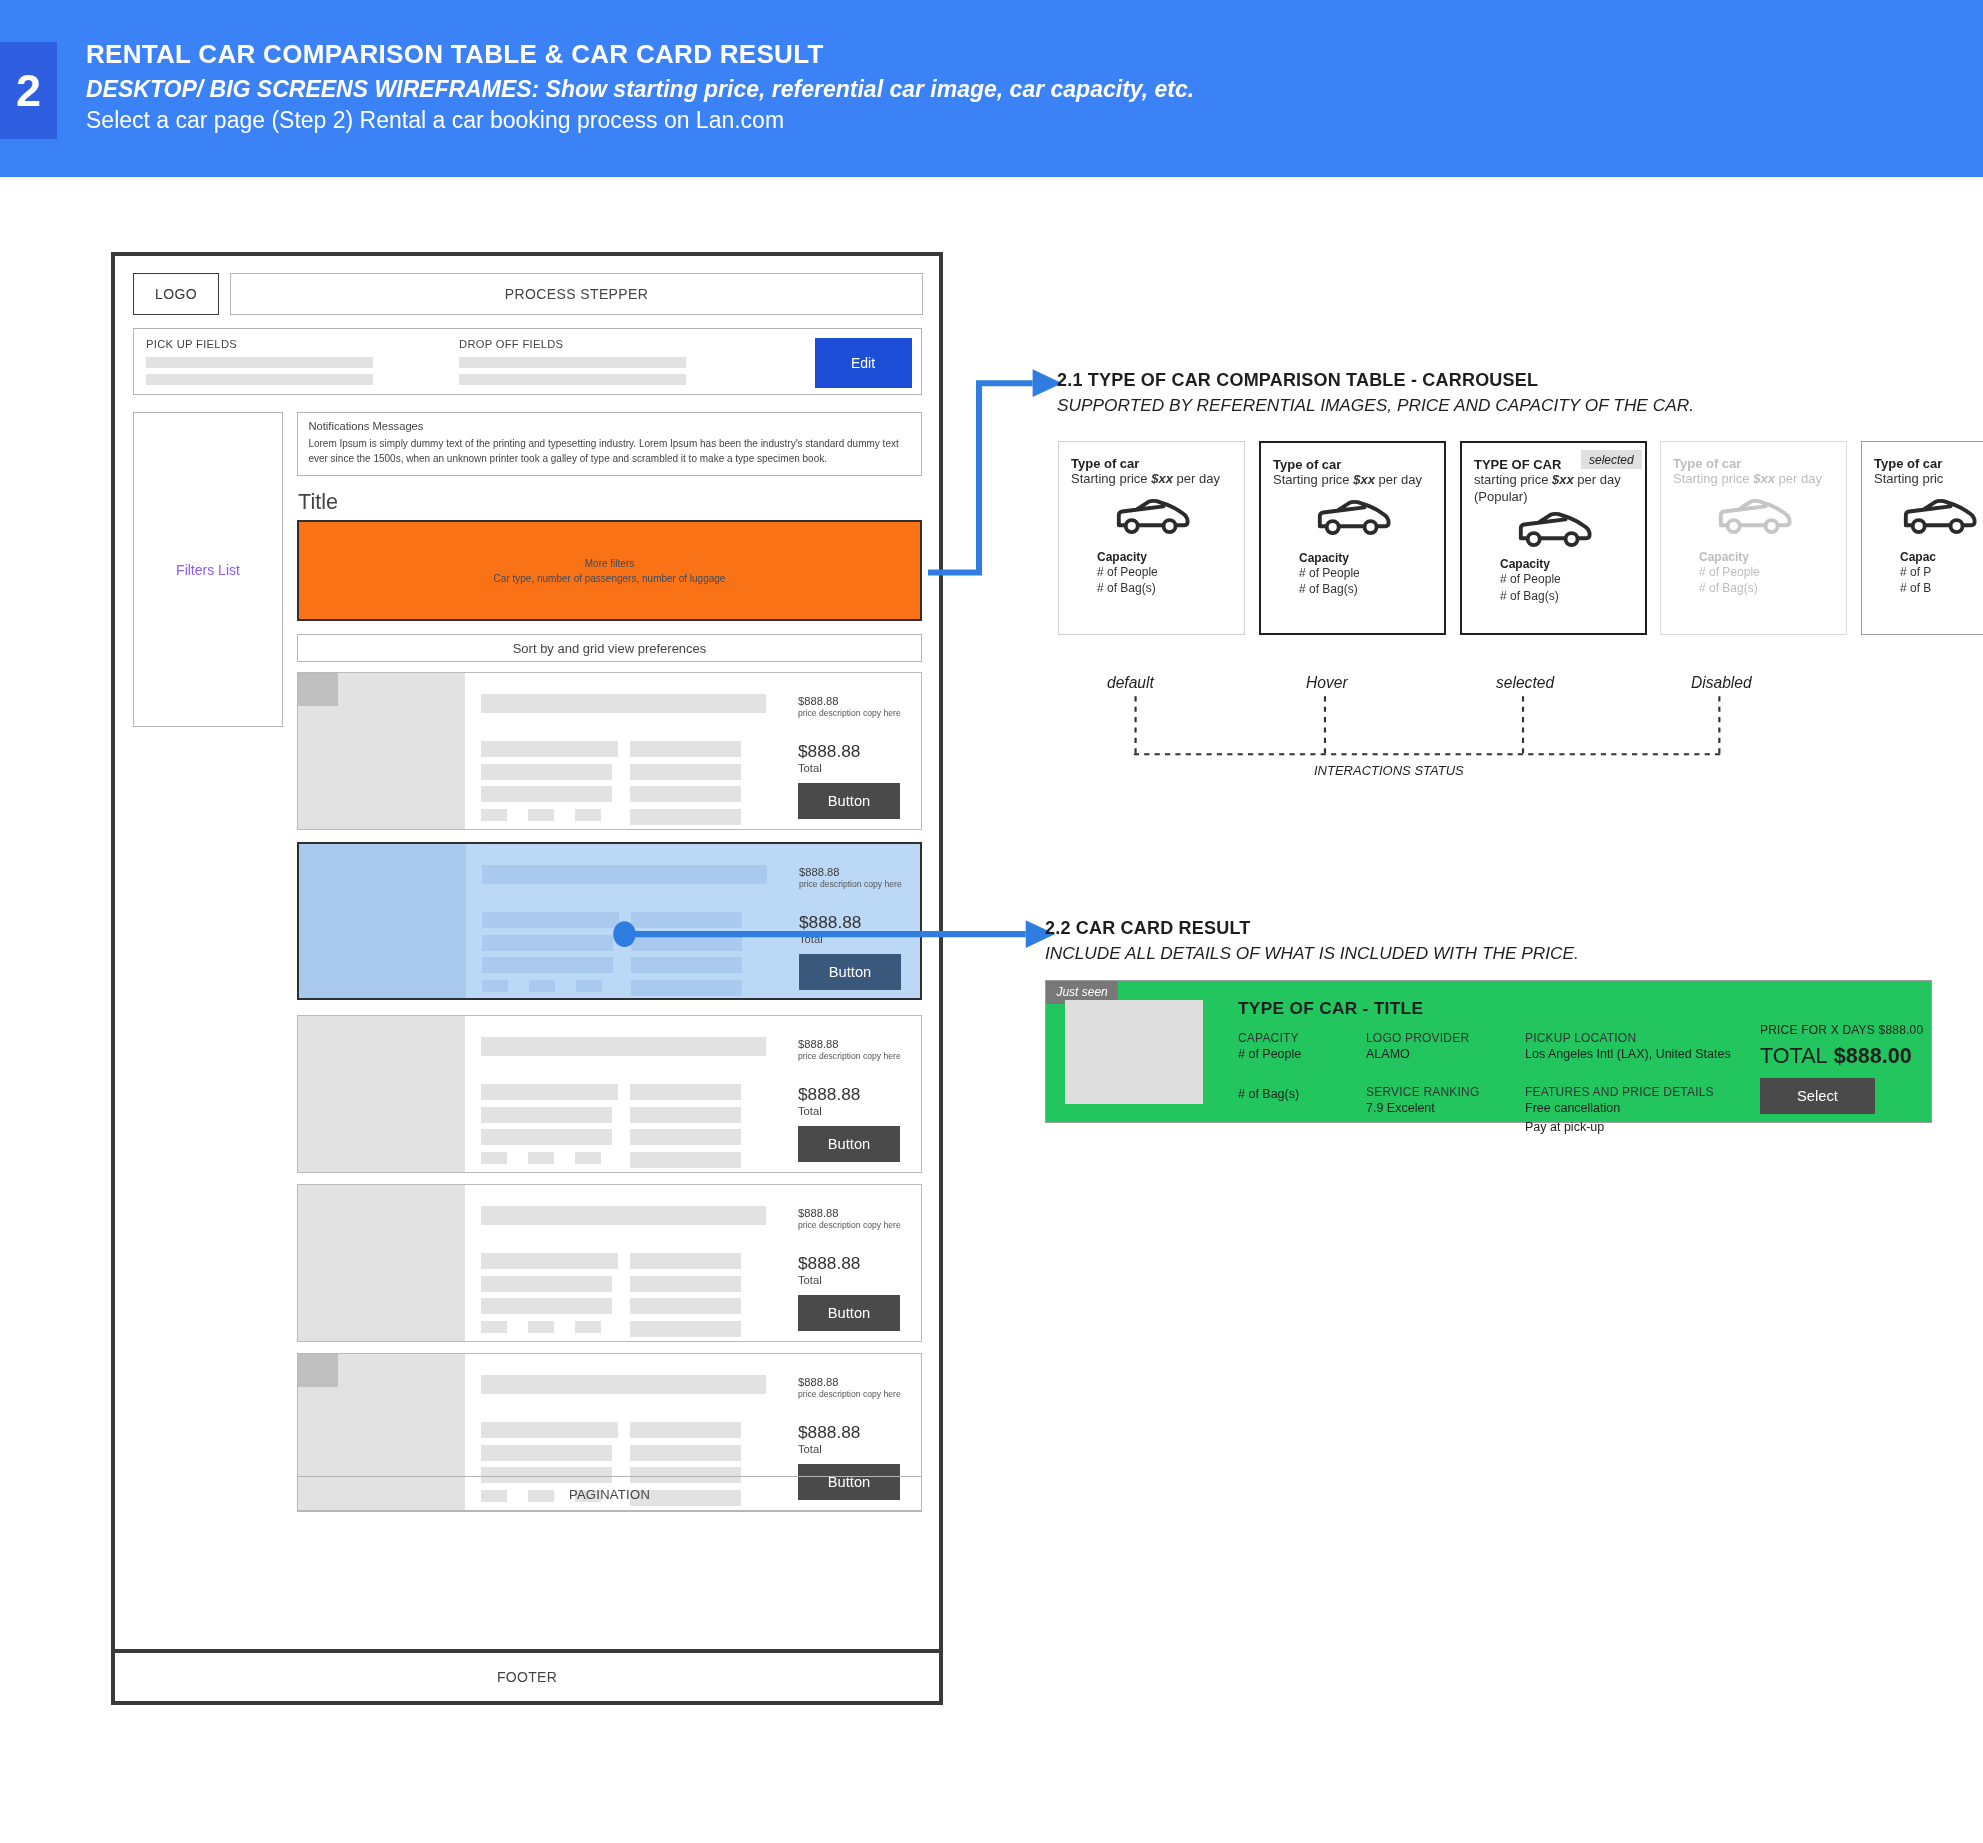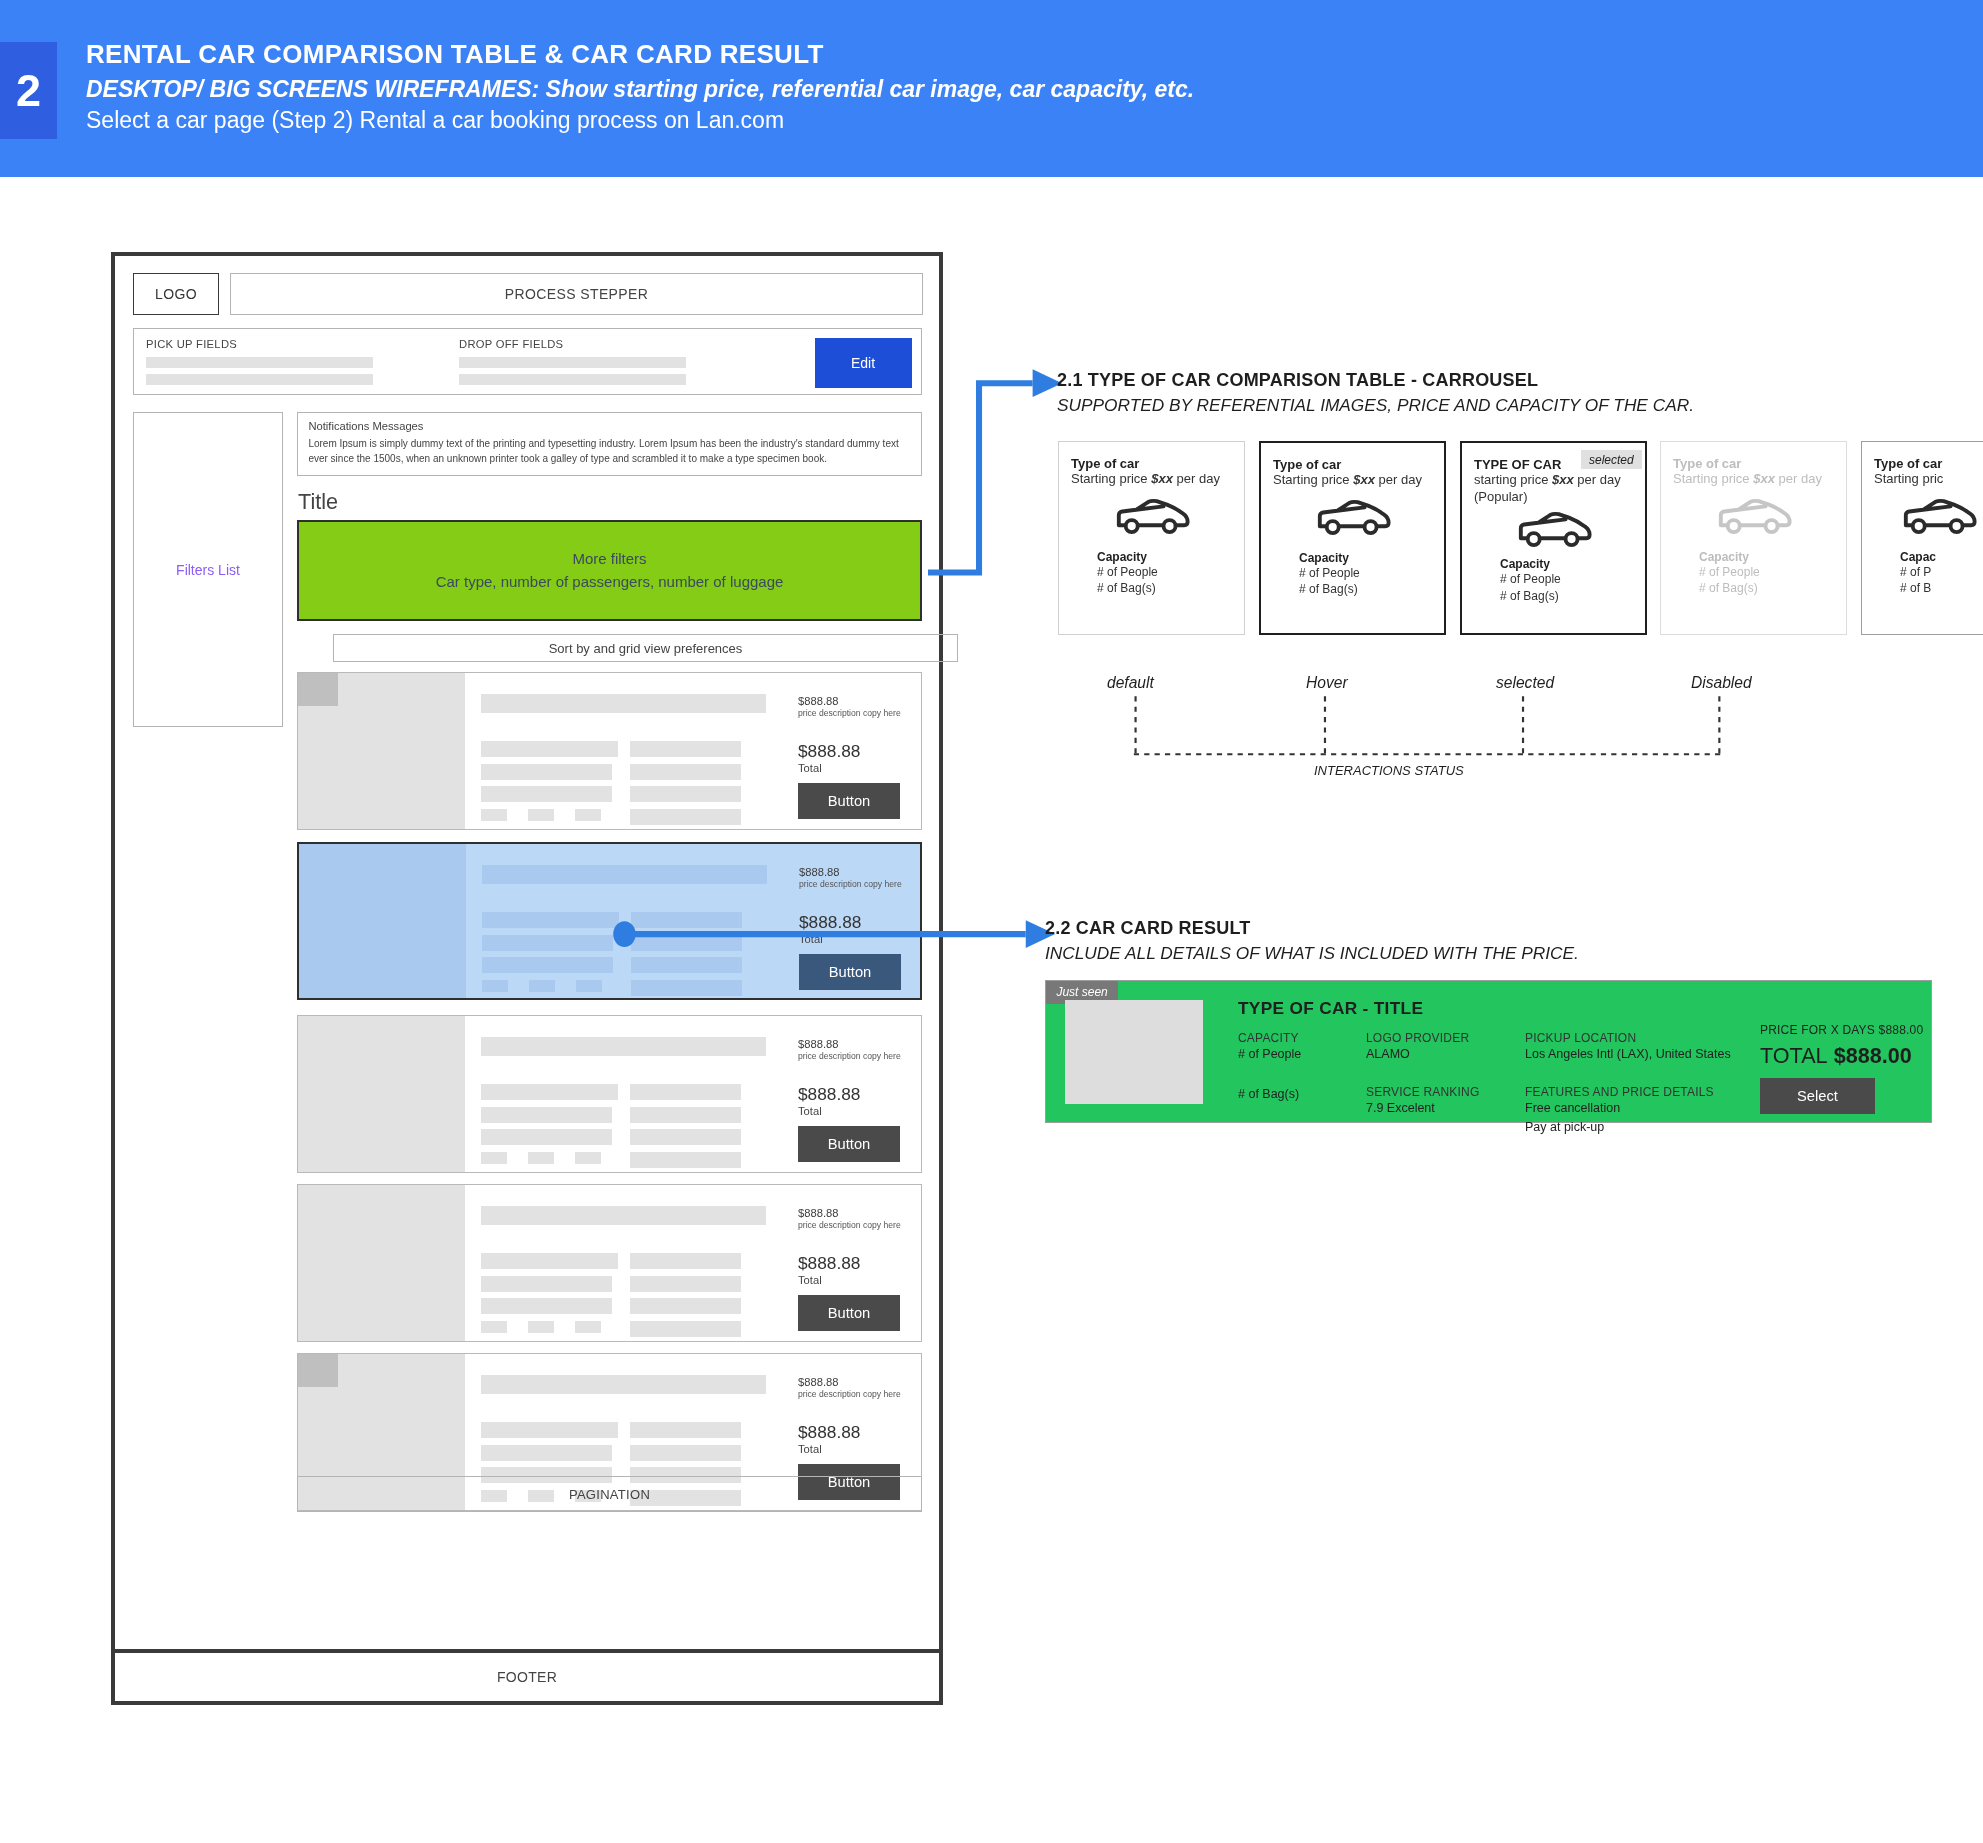"More filters" .morefilters { background: #84cc16 -> #f97316; font-size: 15px -> 10px }
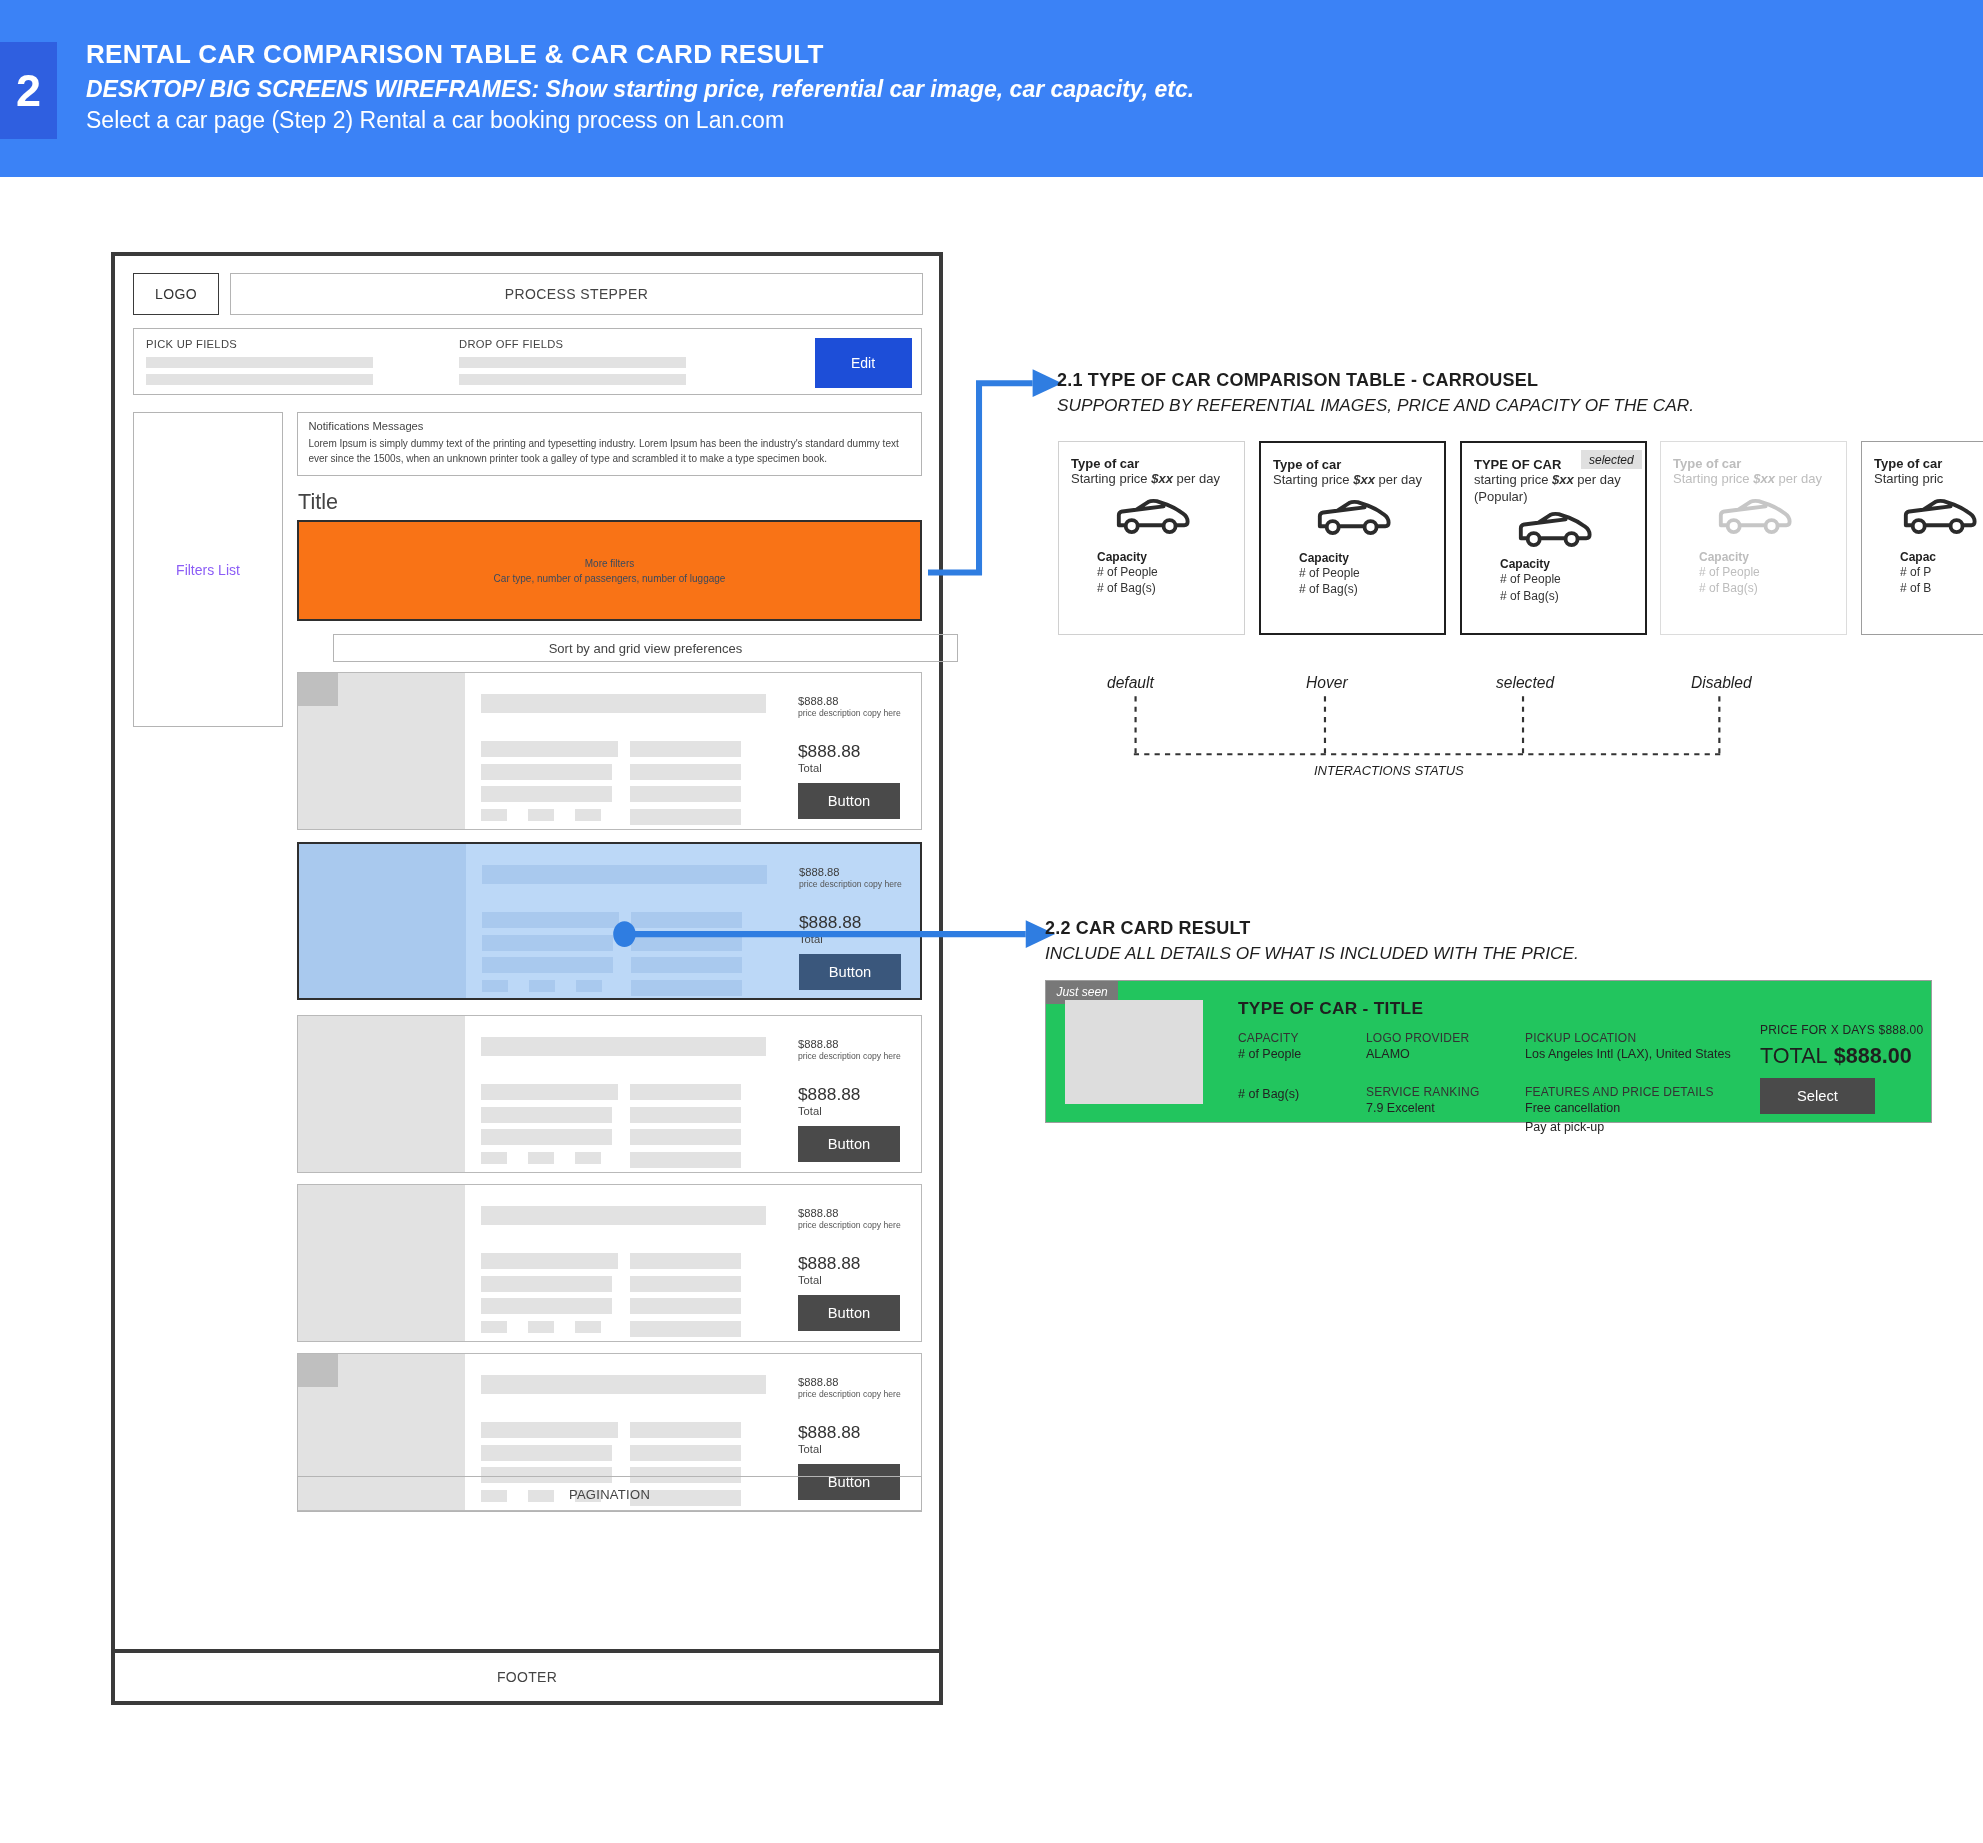"Sort by and grid view" .sortbar { margin-left: 36px -> none }
